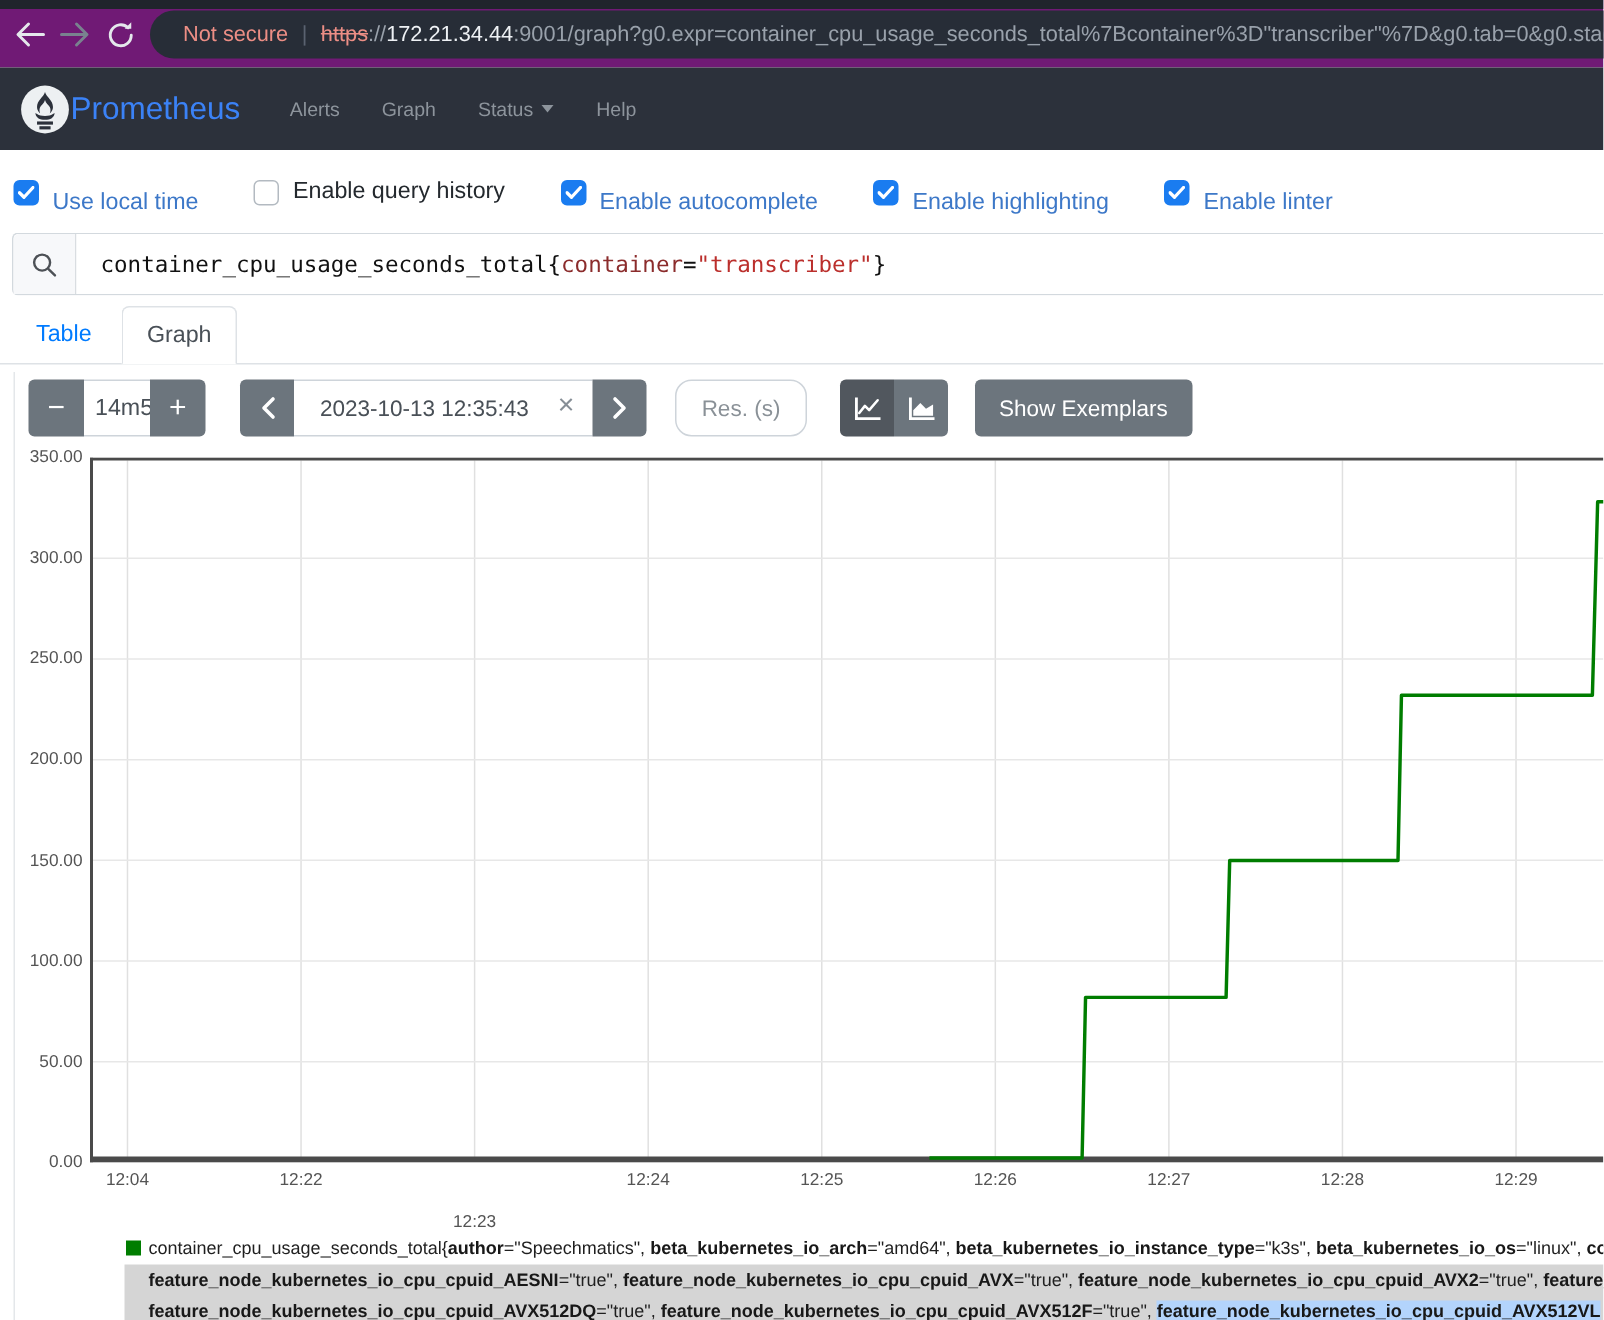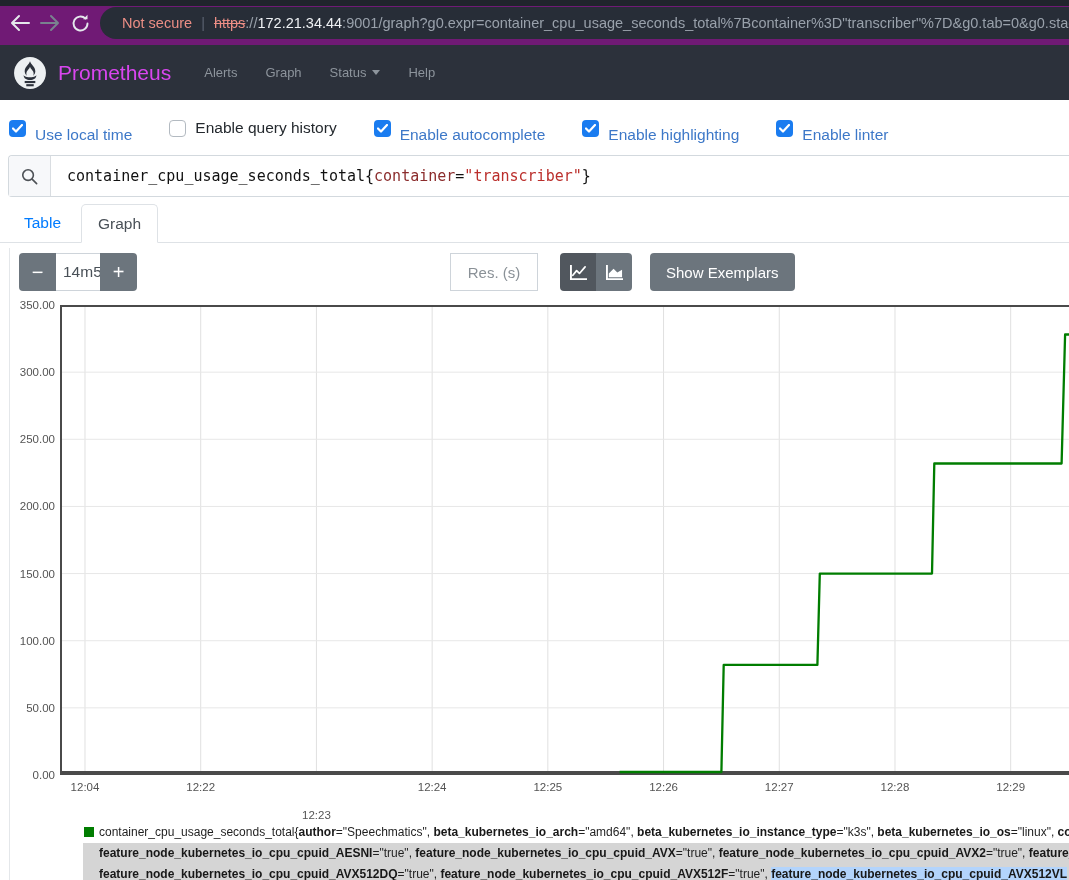"Prometheus" #prom-brand { color: #d946ef -> #3b82f6; margin-left: 11px -> none }
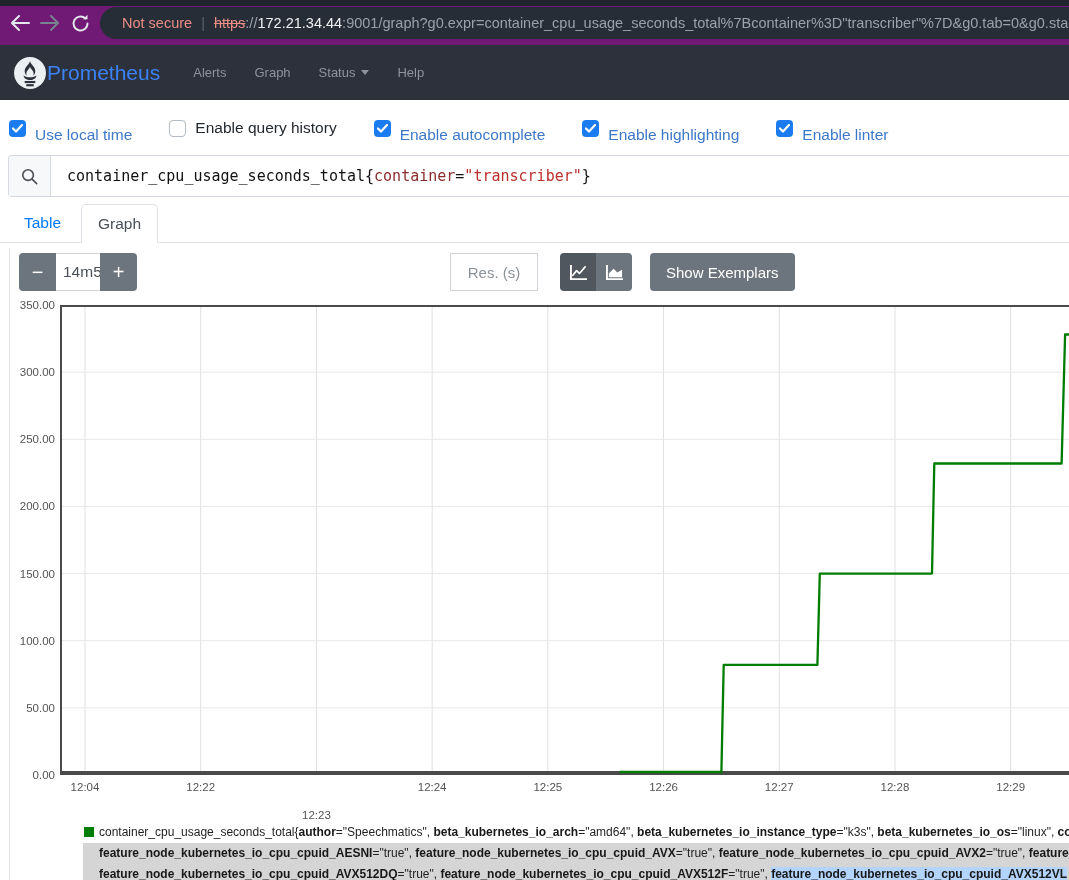"2023-10-13 12:35:43" div { html: none -> <div> <button> <svg> <path></path> </svg> </button> <div> <input> <span>×</span> </div> <button> <svg> <path></path> </svg> </button> </div> }
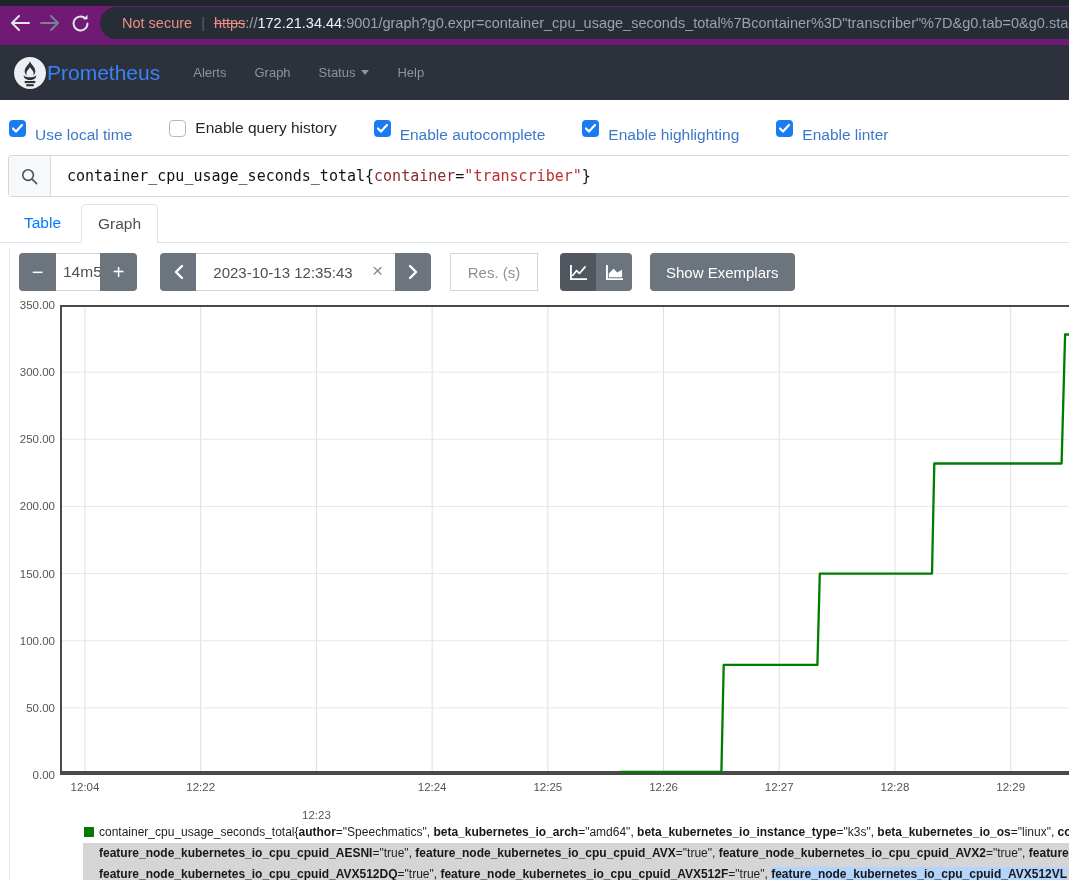"Res. (s)" #res-input { border-radius: 0 -> 11px }
